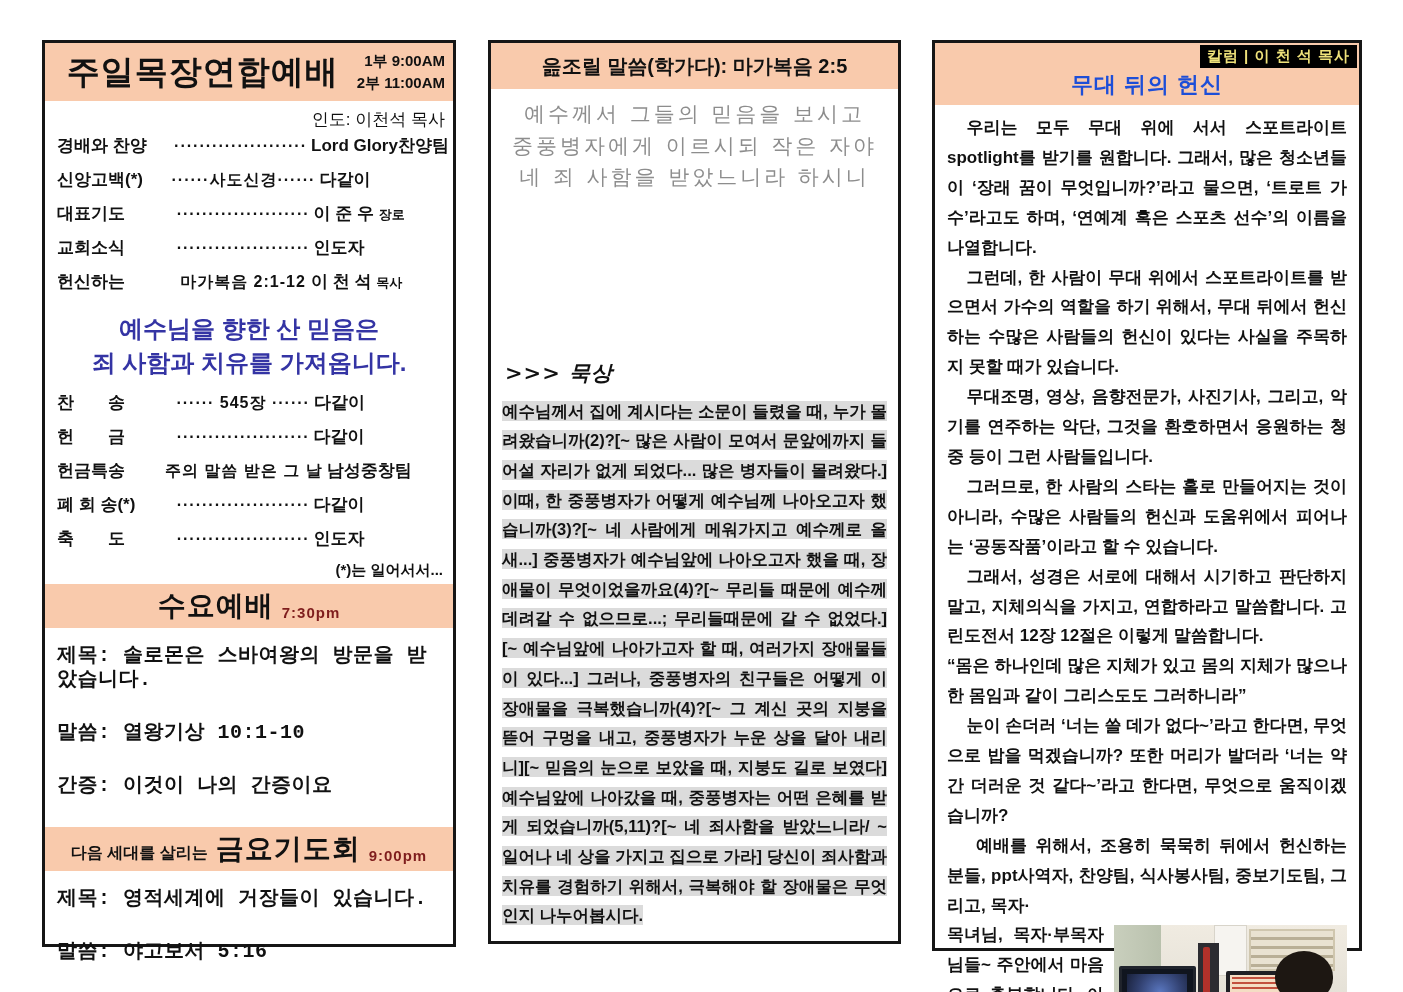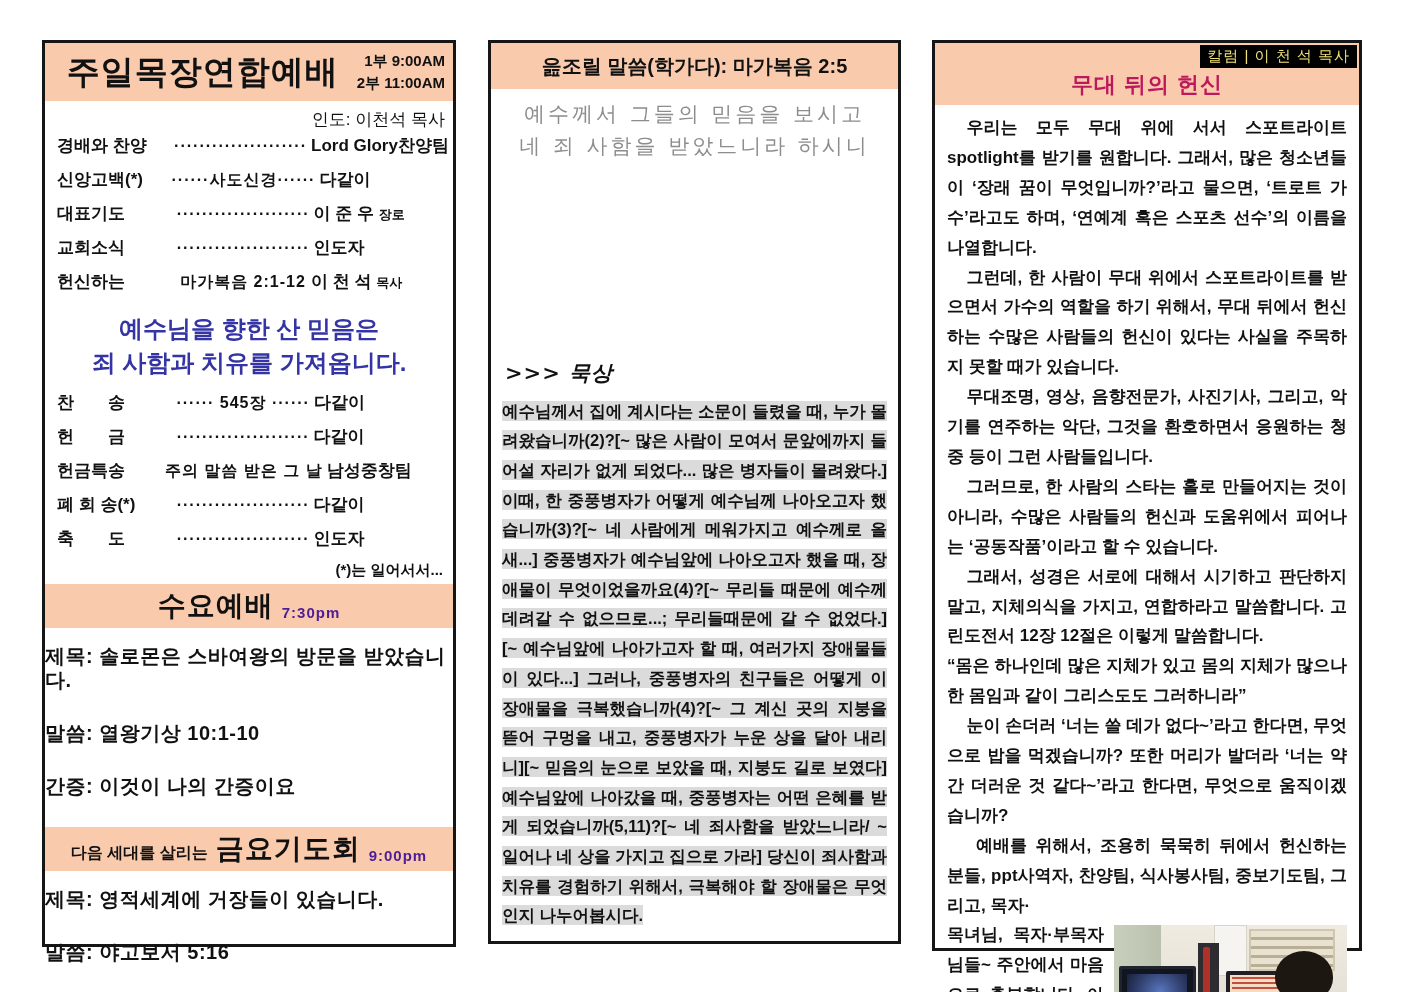"칼럼 | 이 천 석" .badge { font-weight: 400 -> 700 }
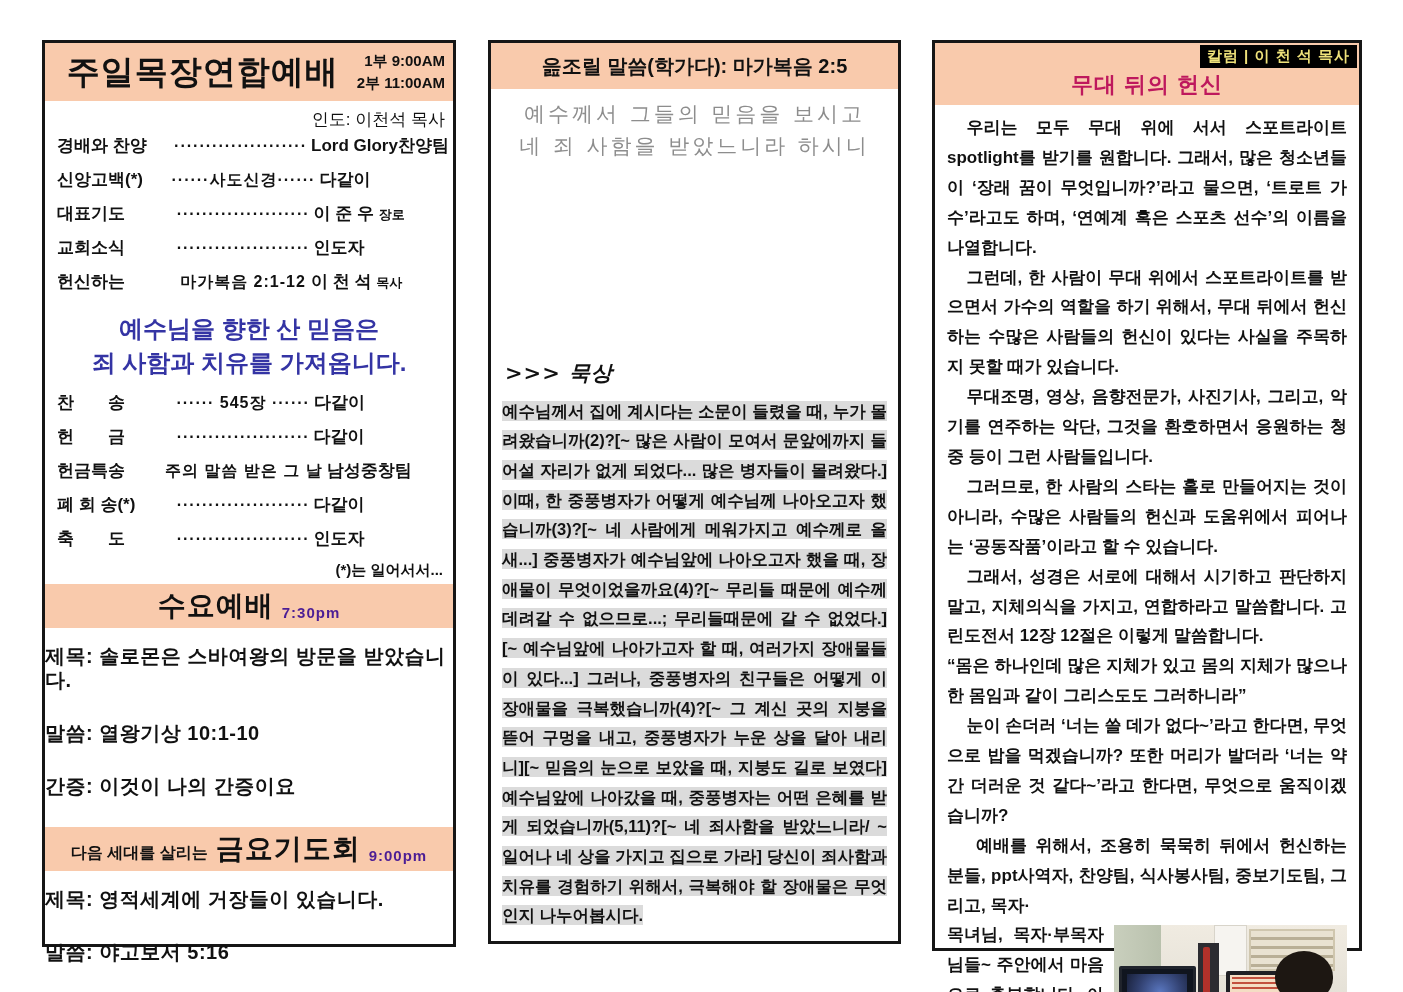"무대 뒤의 헌신" .col-title { color: #be185d -> #1d4ed8 }
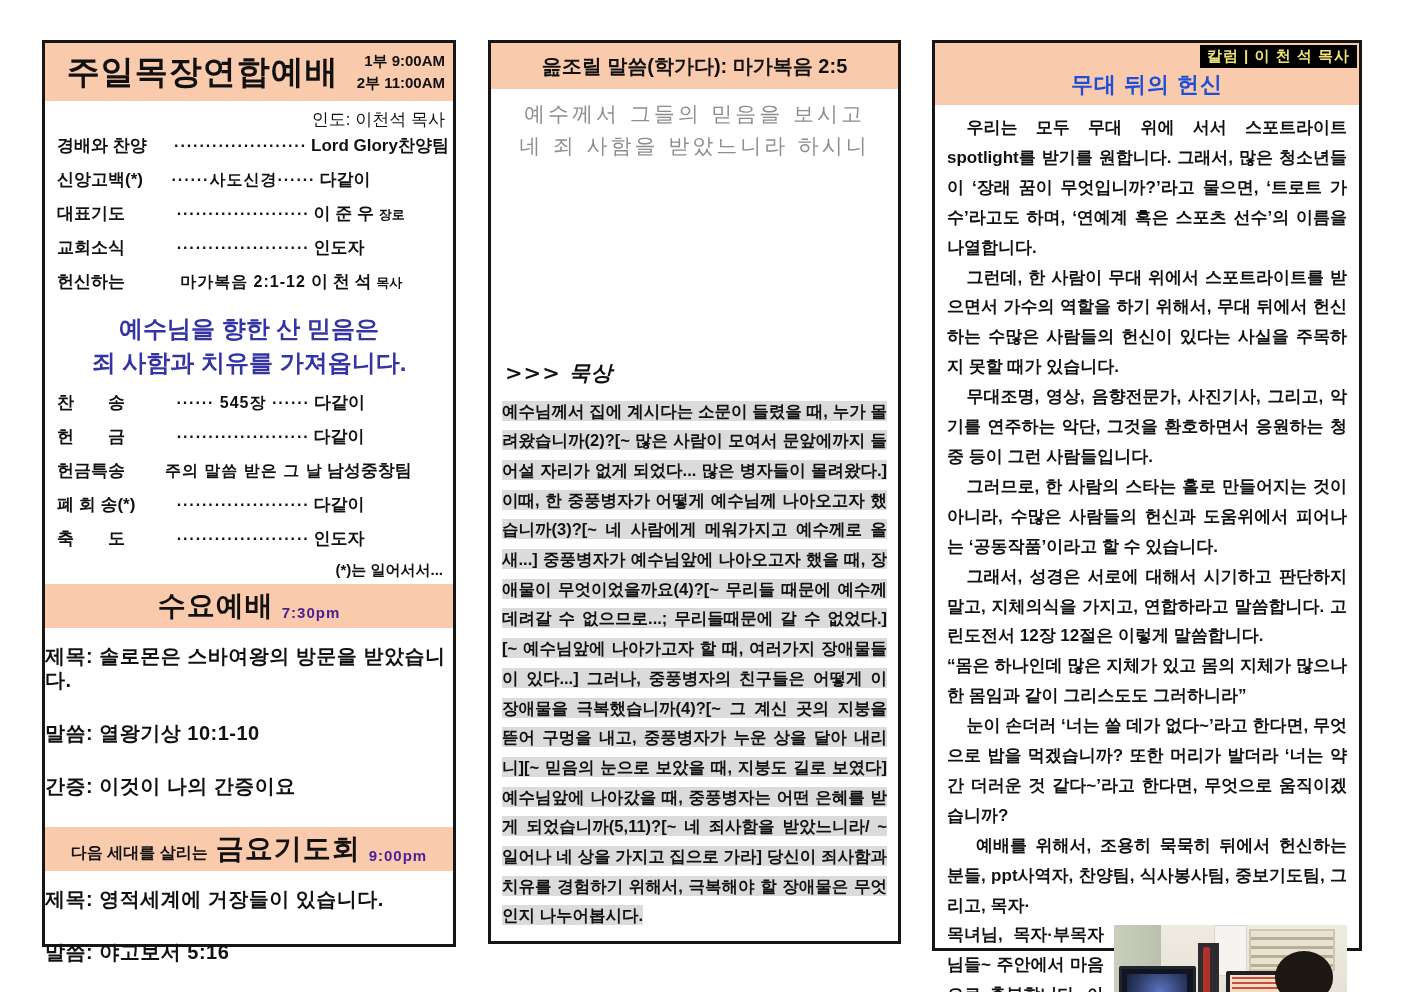"중풍병자에게 이르시되 작은 자야" div { html: none -> <div>중풍병자에게 이르시되 작은 자야</div> }
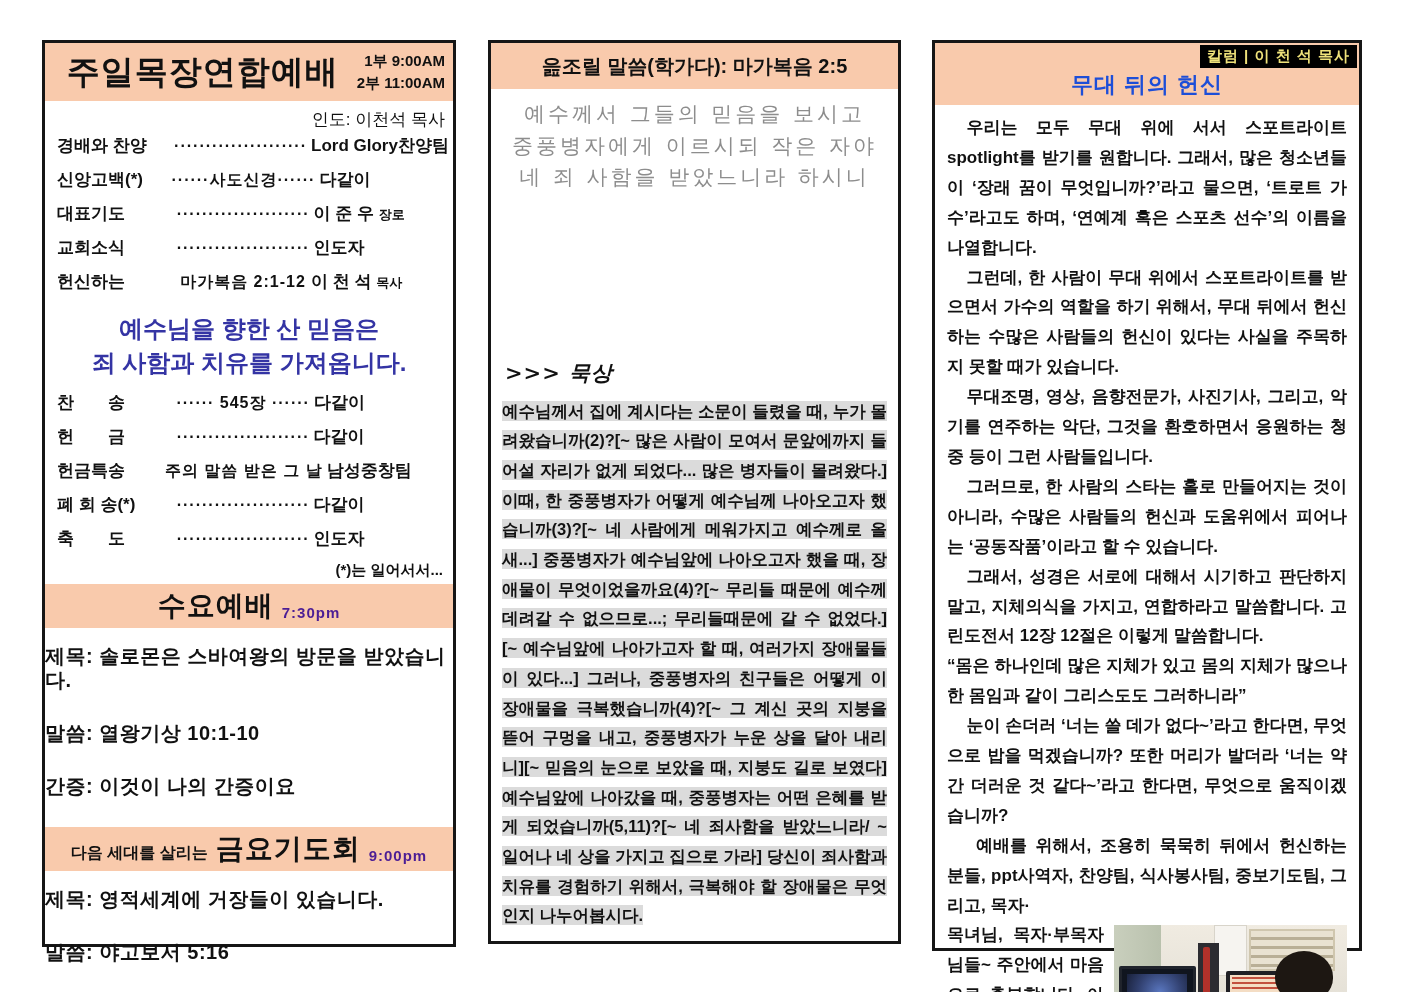"7:30pm" .sec-time { color: #4c1d95 -> #7f1d1d }
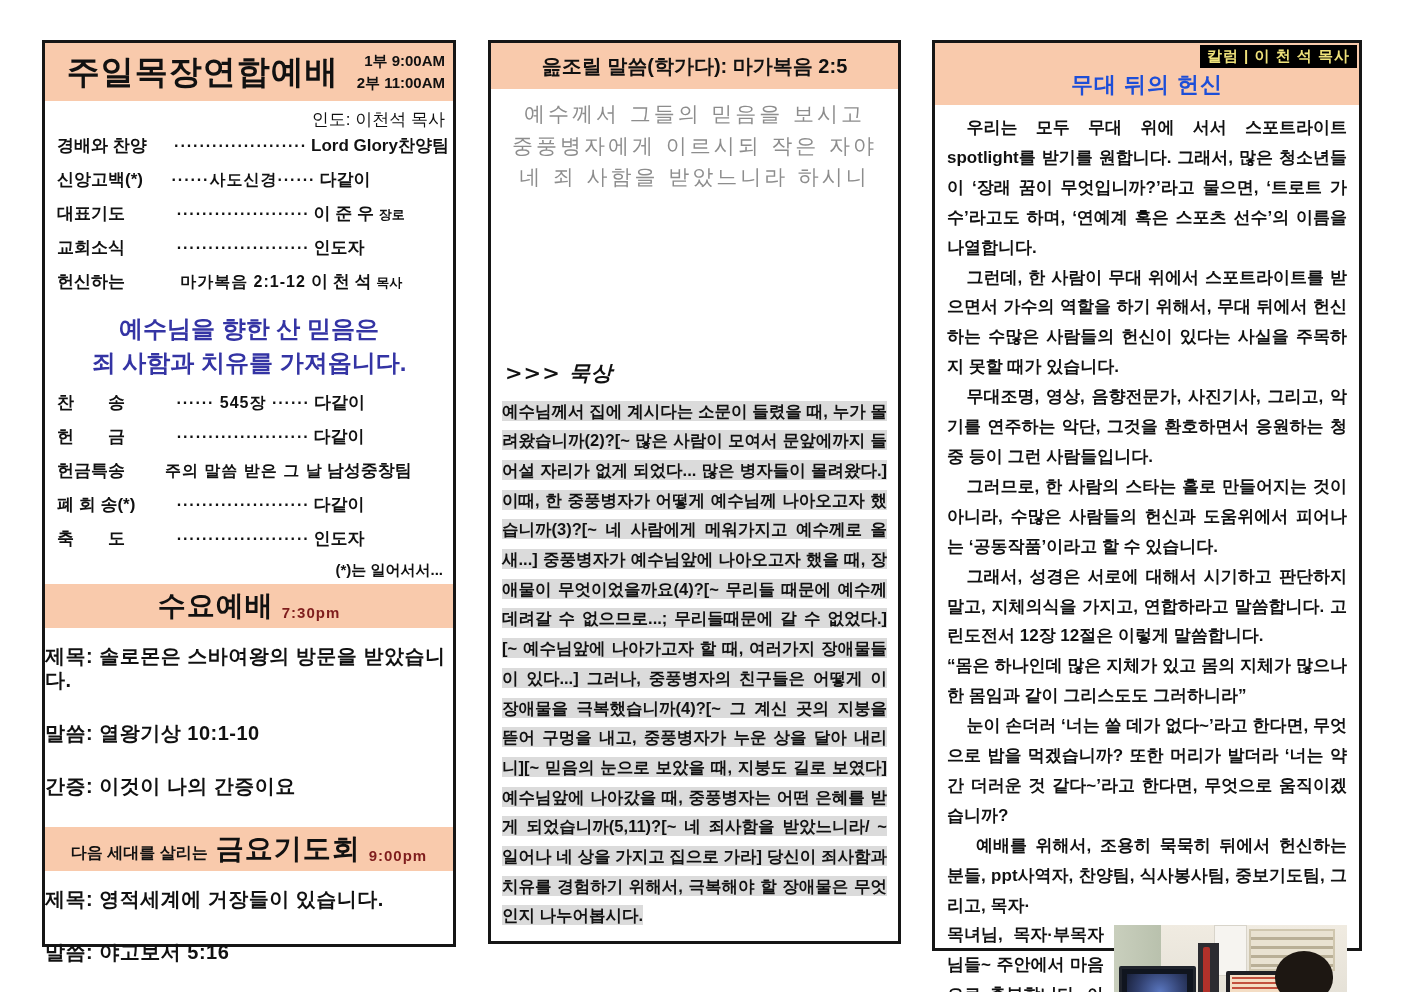"제목: 솔로몬은 스바여왕의 방문을 받았습니다." .sec-lines { font-family: none -> Liberation Mono, monospace; padding: 16px 0 0 -> 16px 12px 0 }
